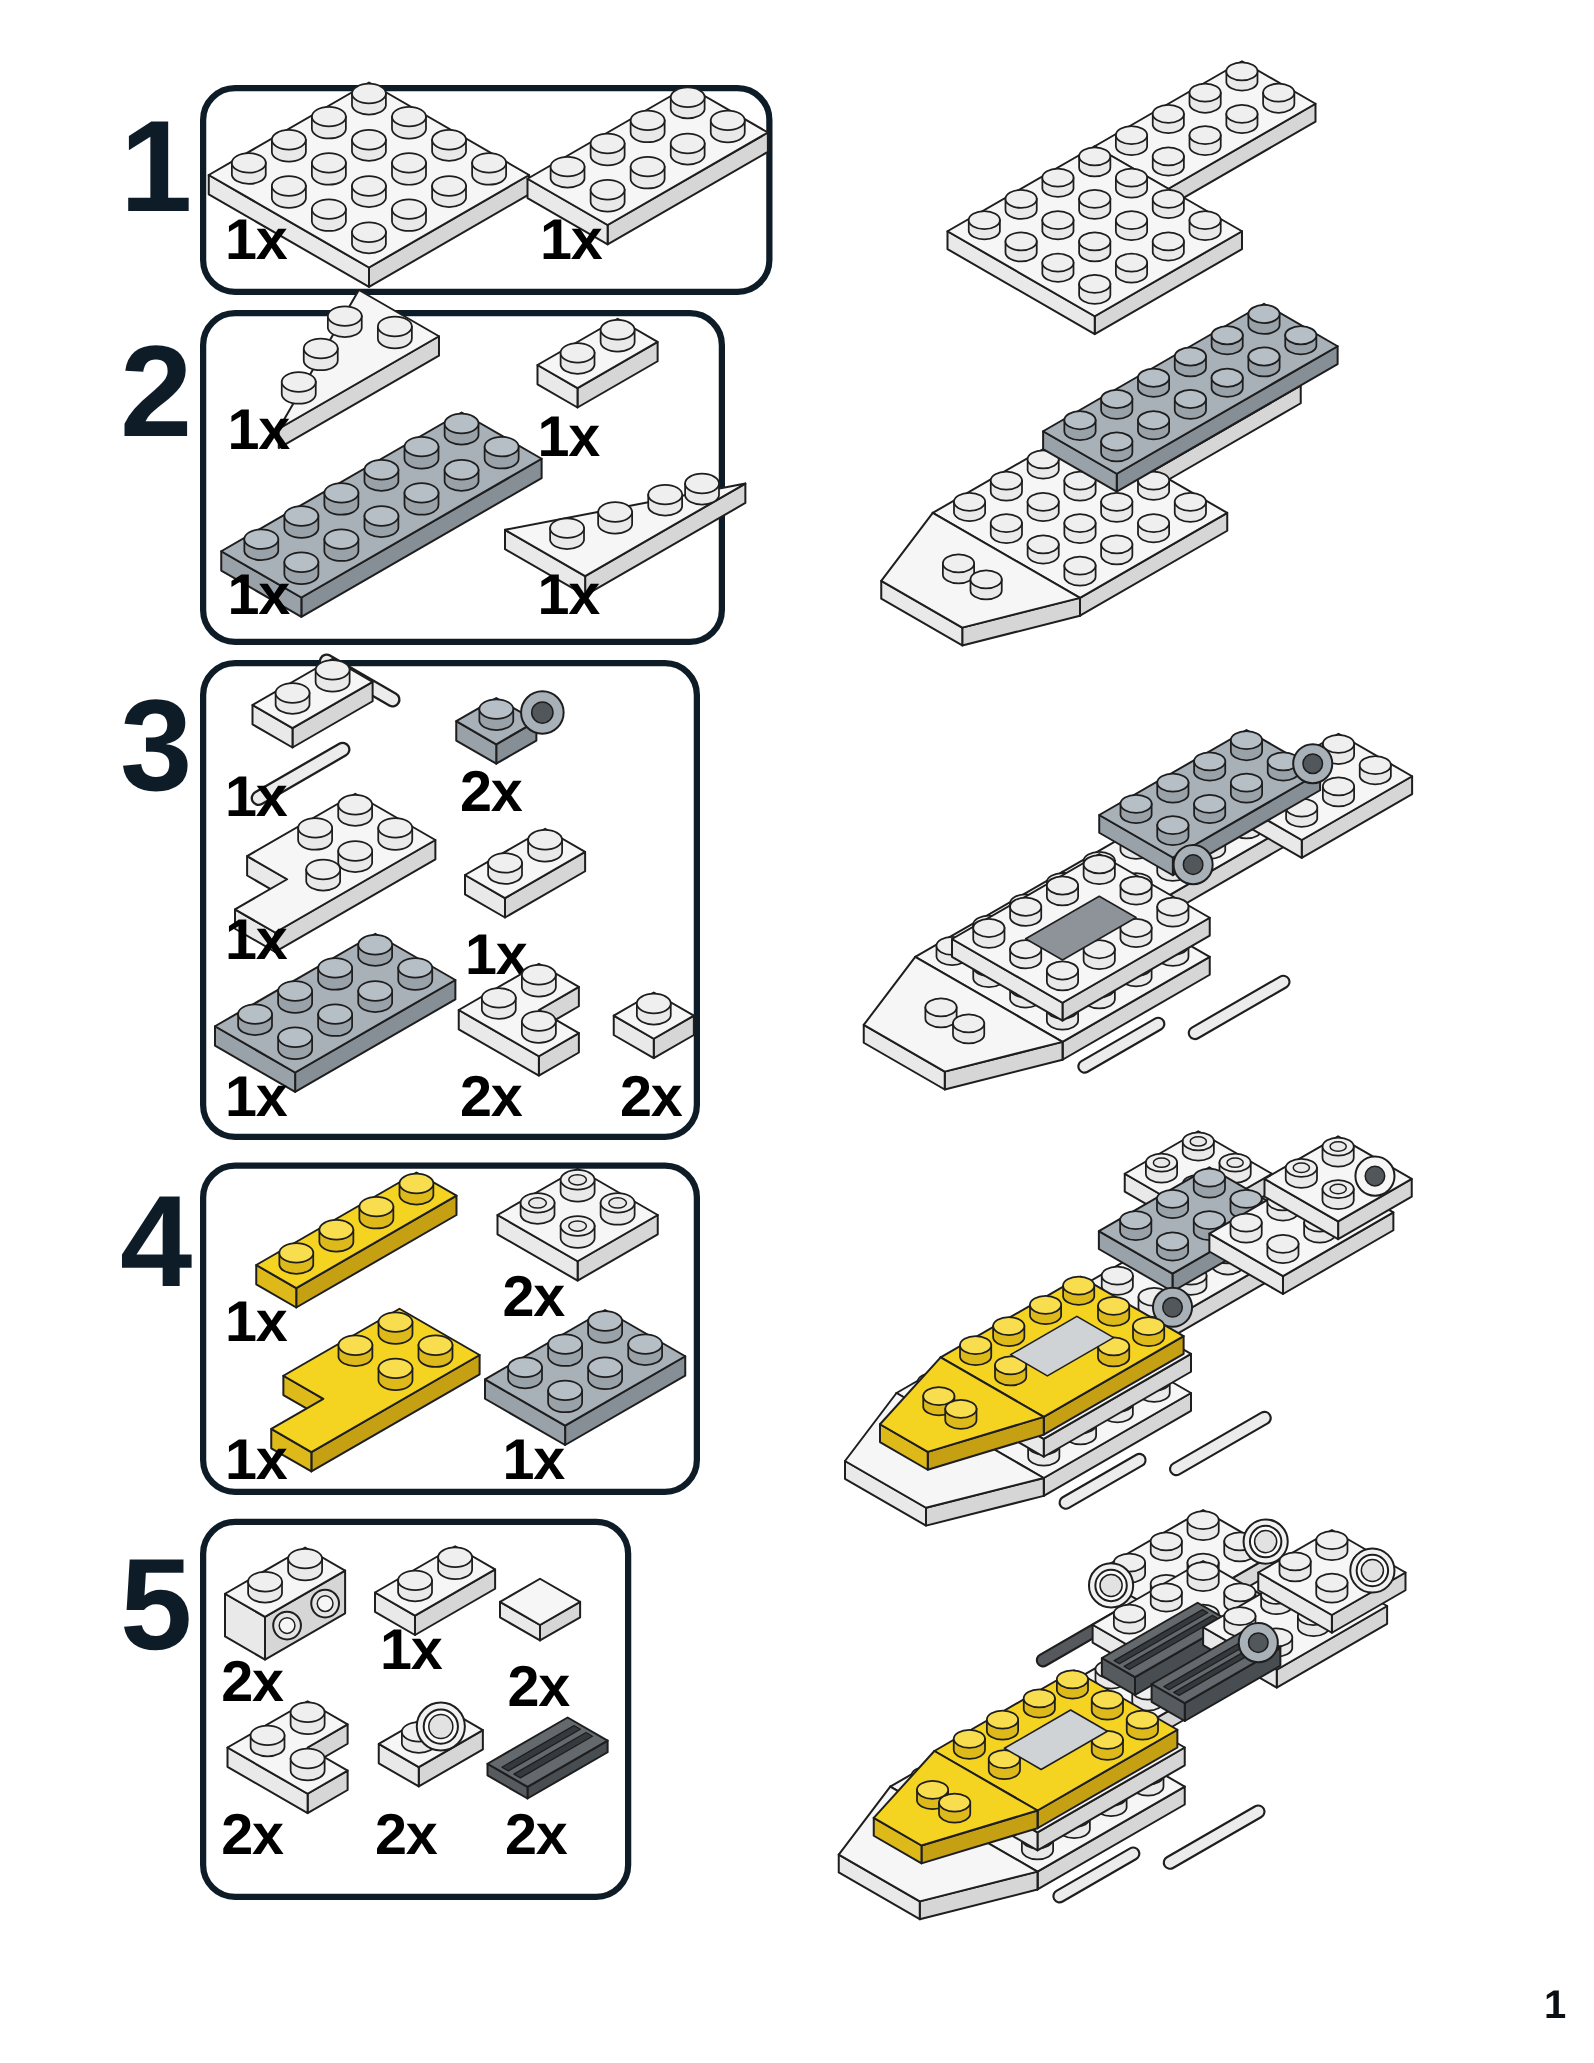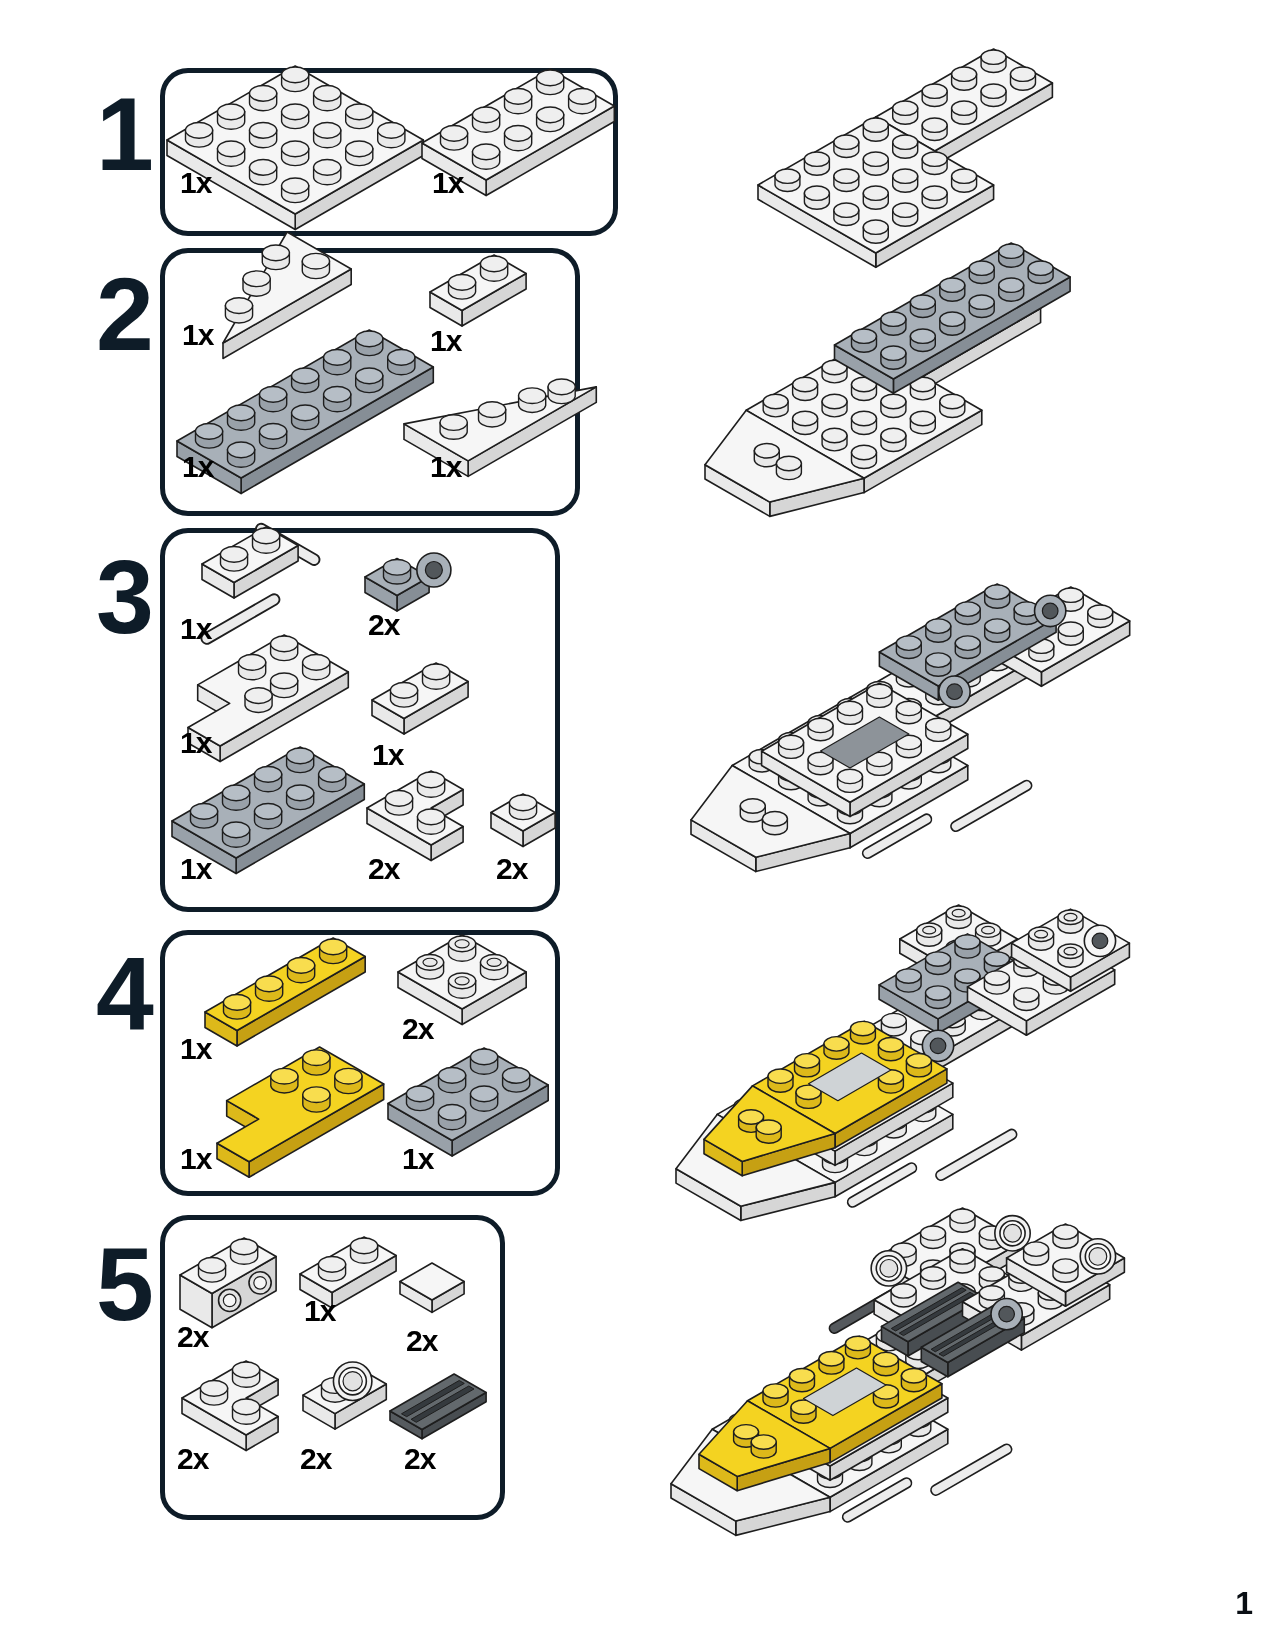"1x" .qty { font-size: 30px -> 46px }
